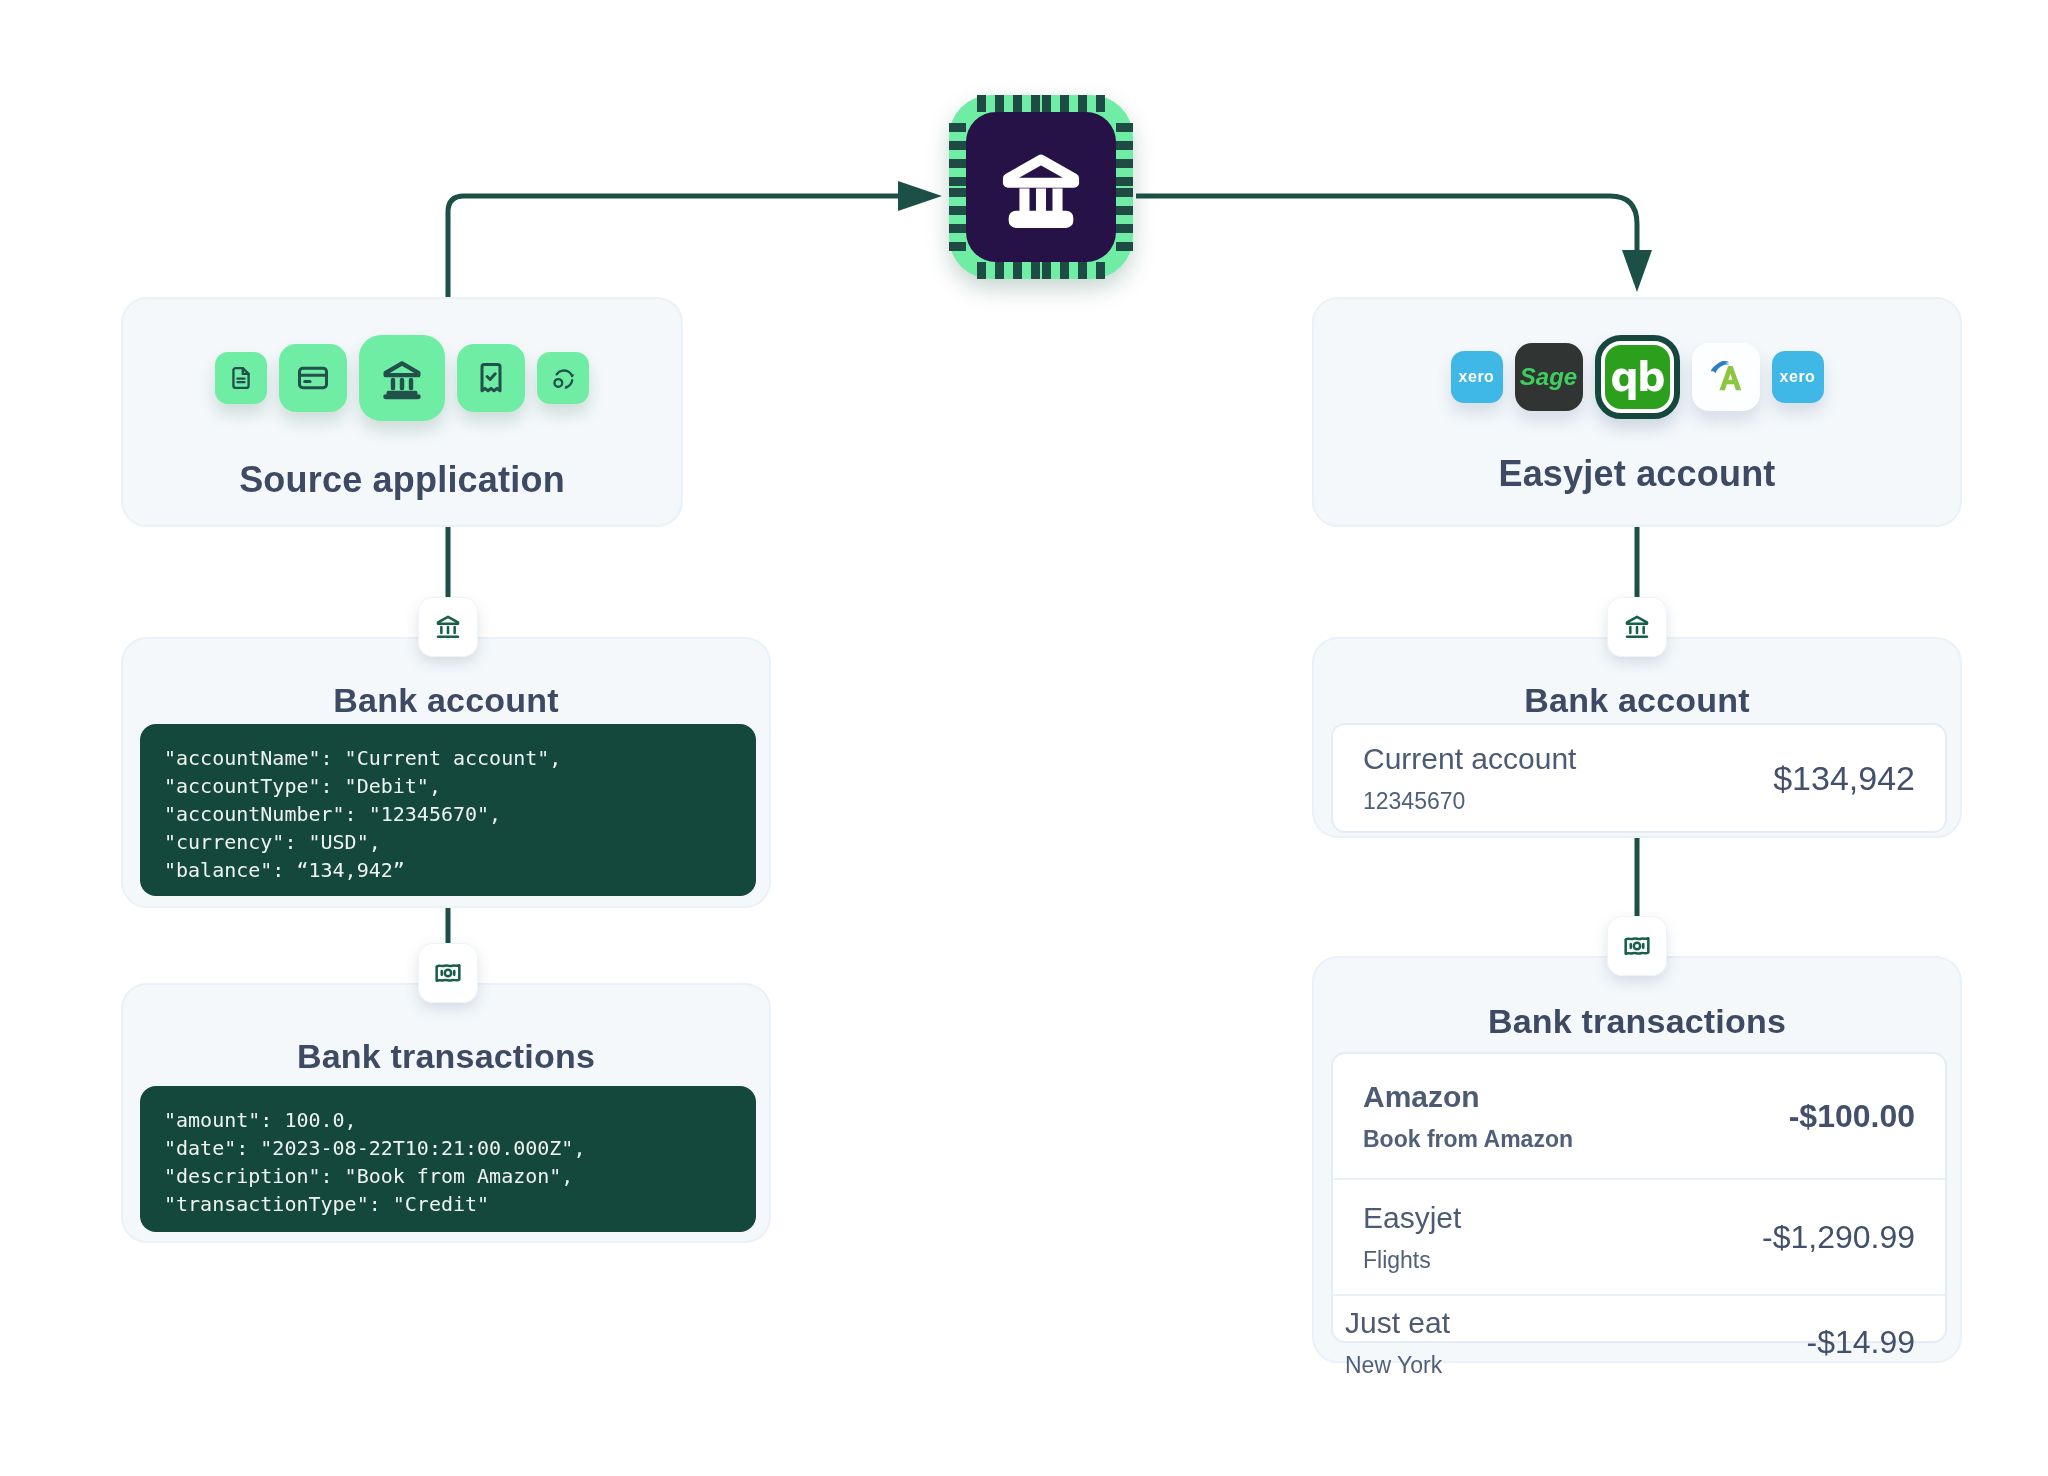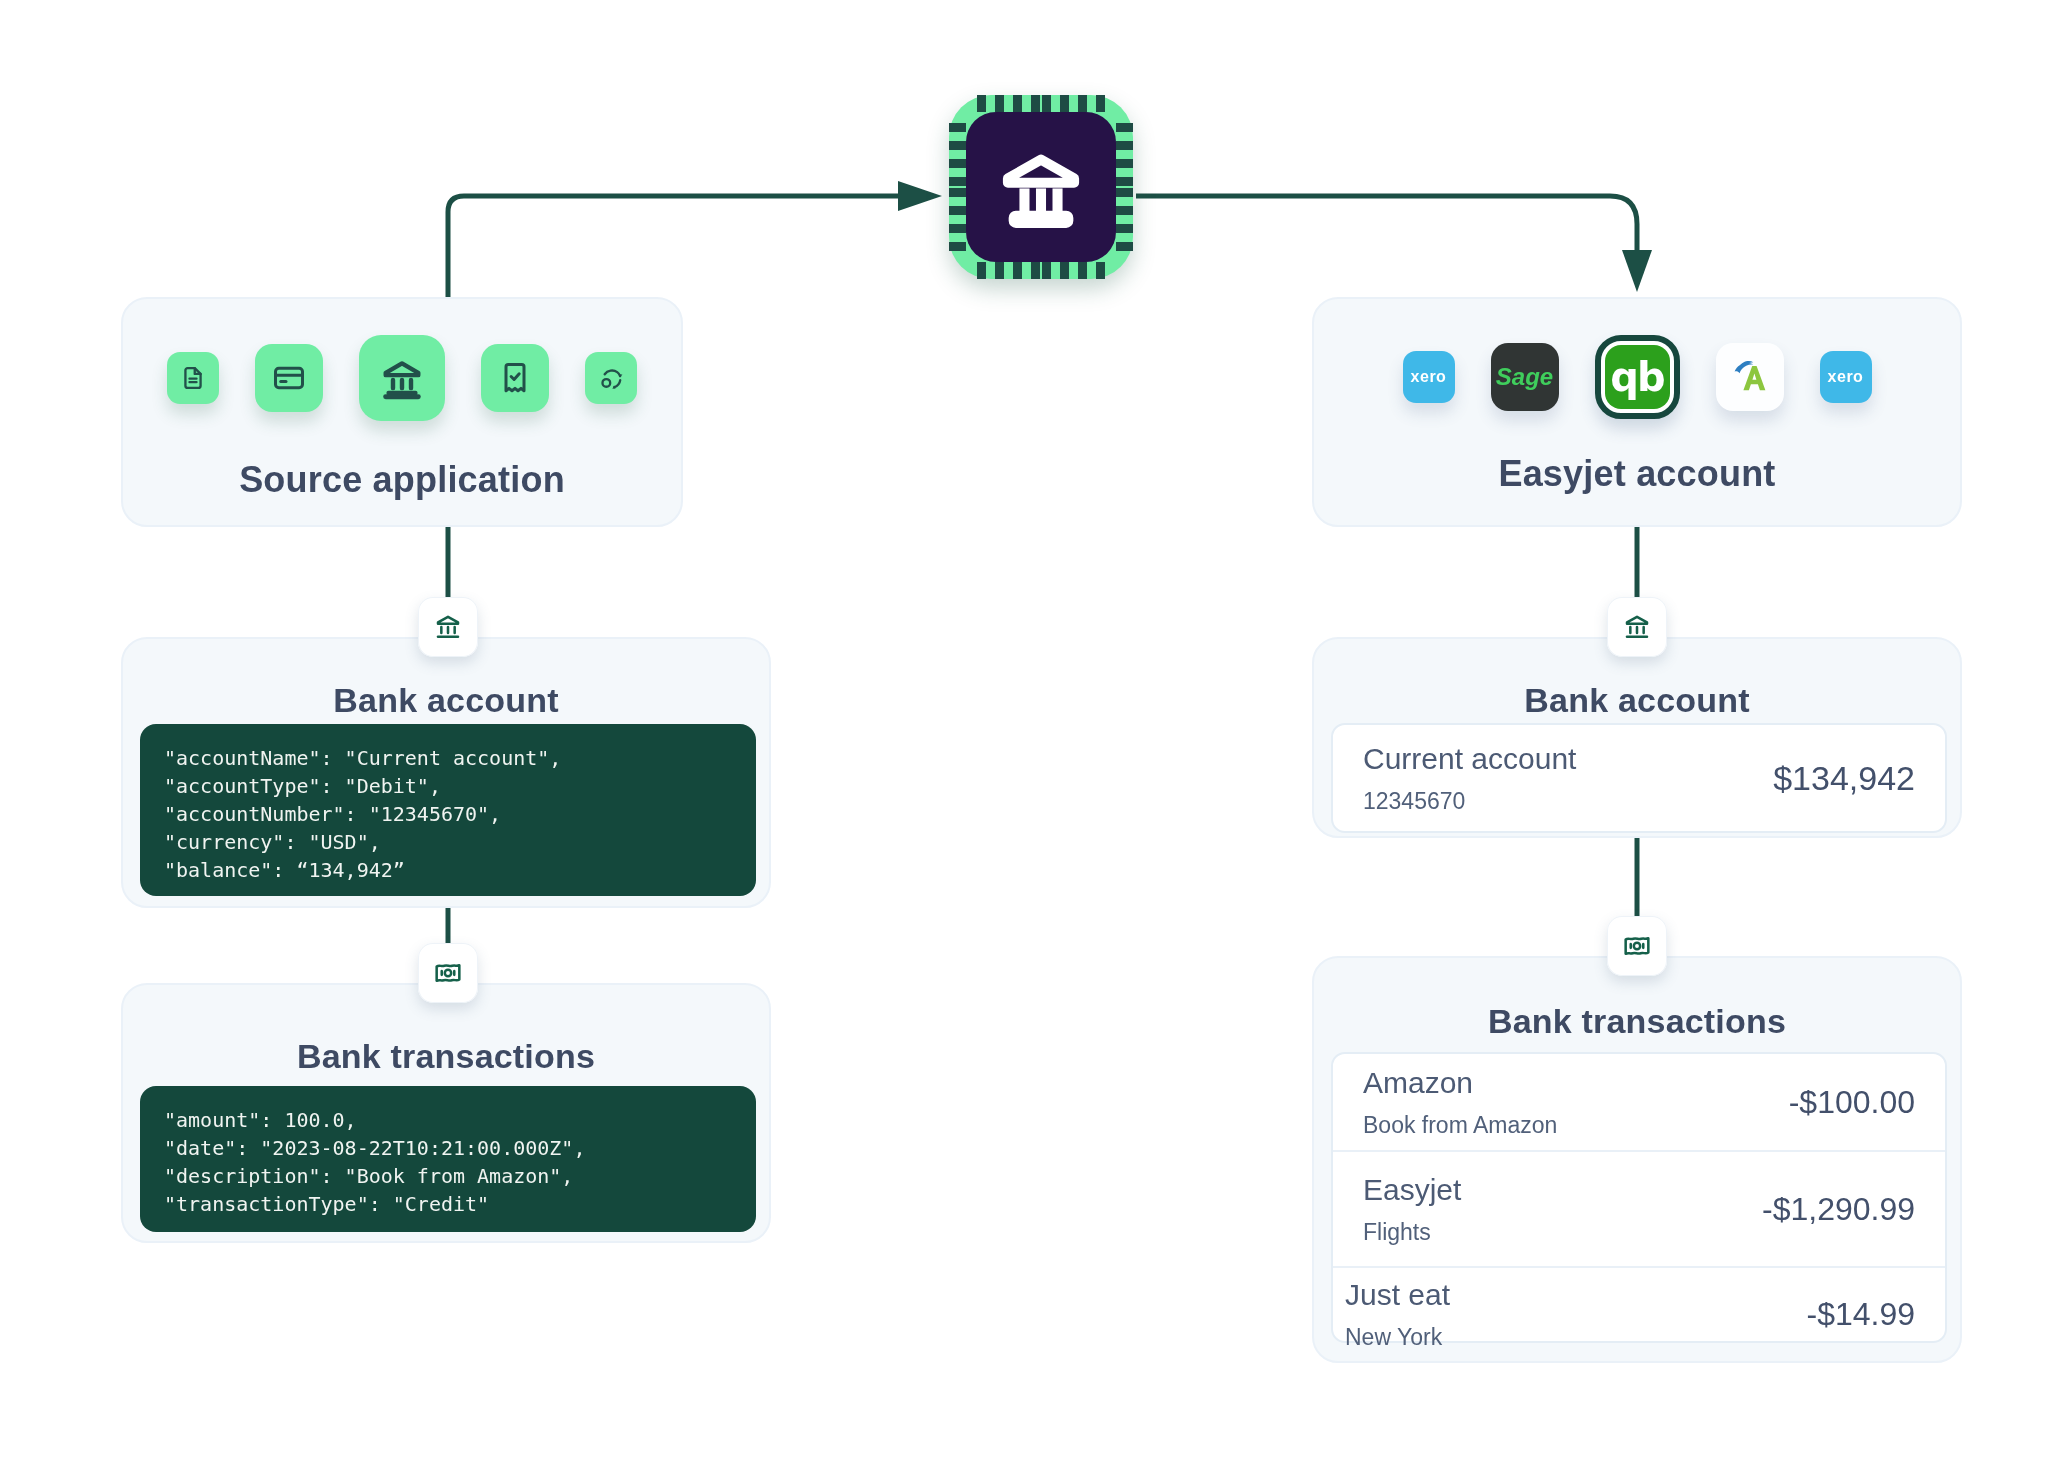"xero" .tile-row { gap: 36px -> 12px }
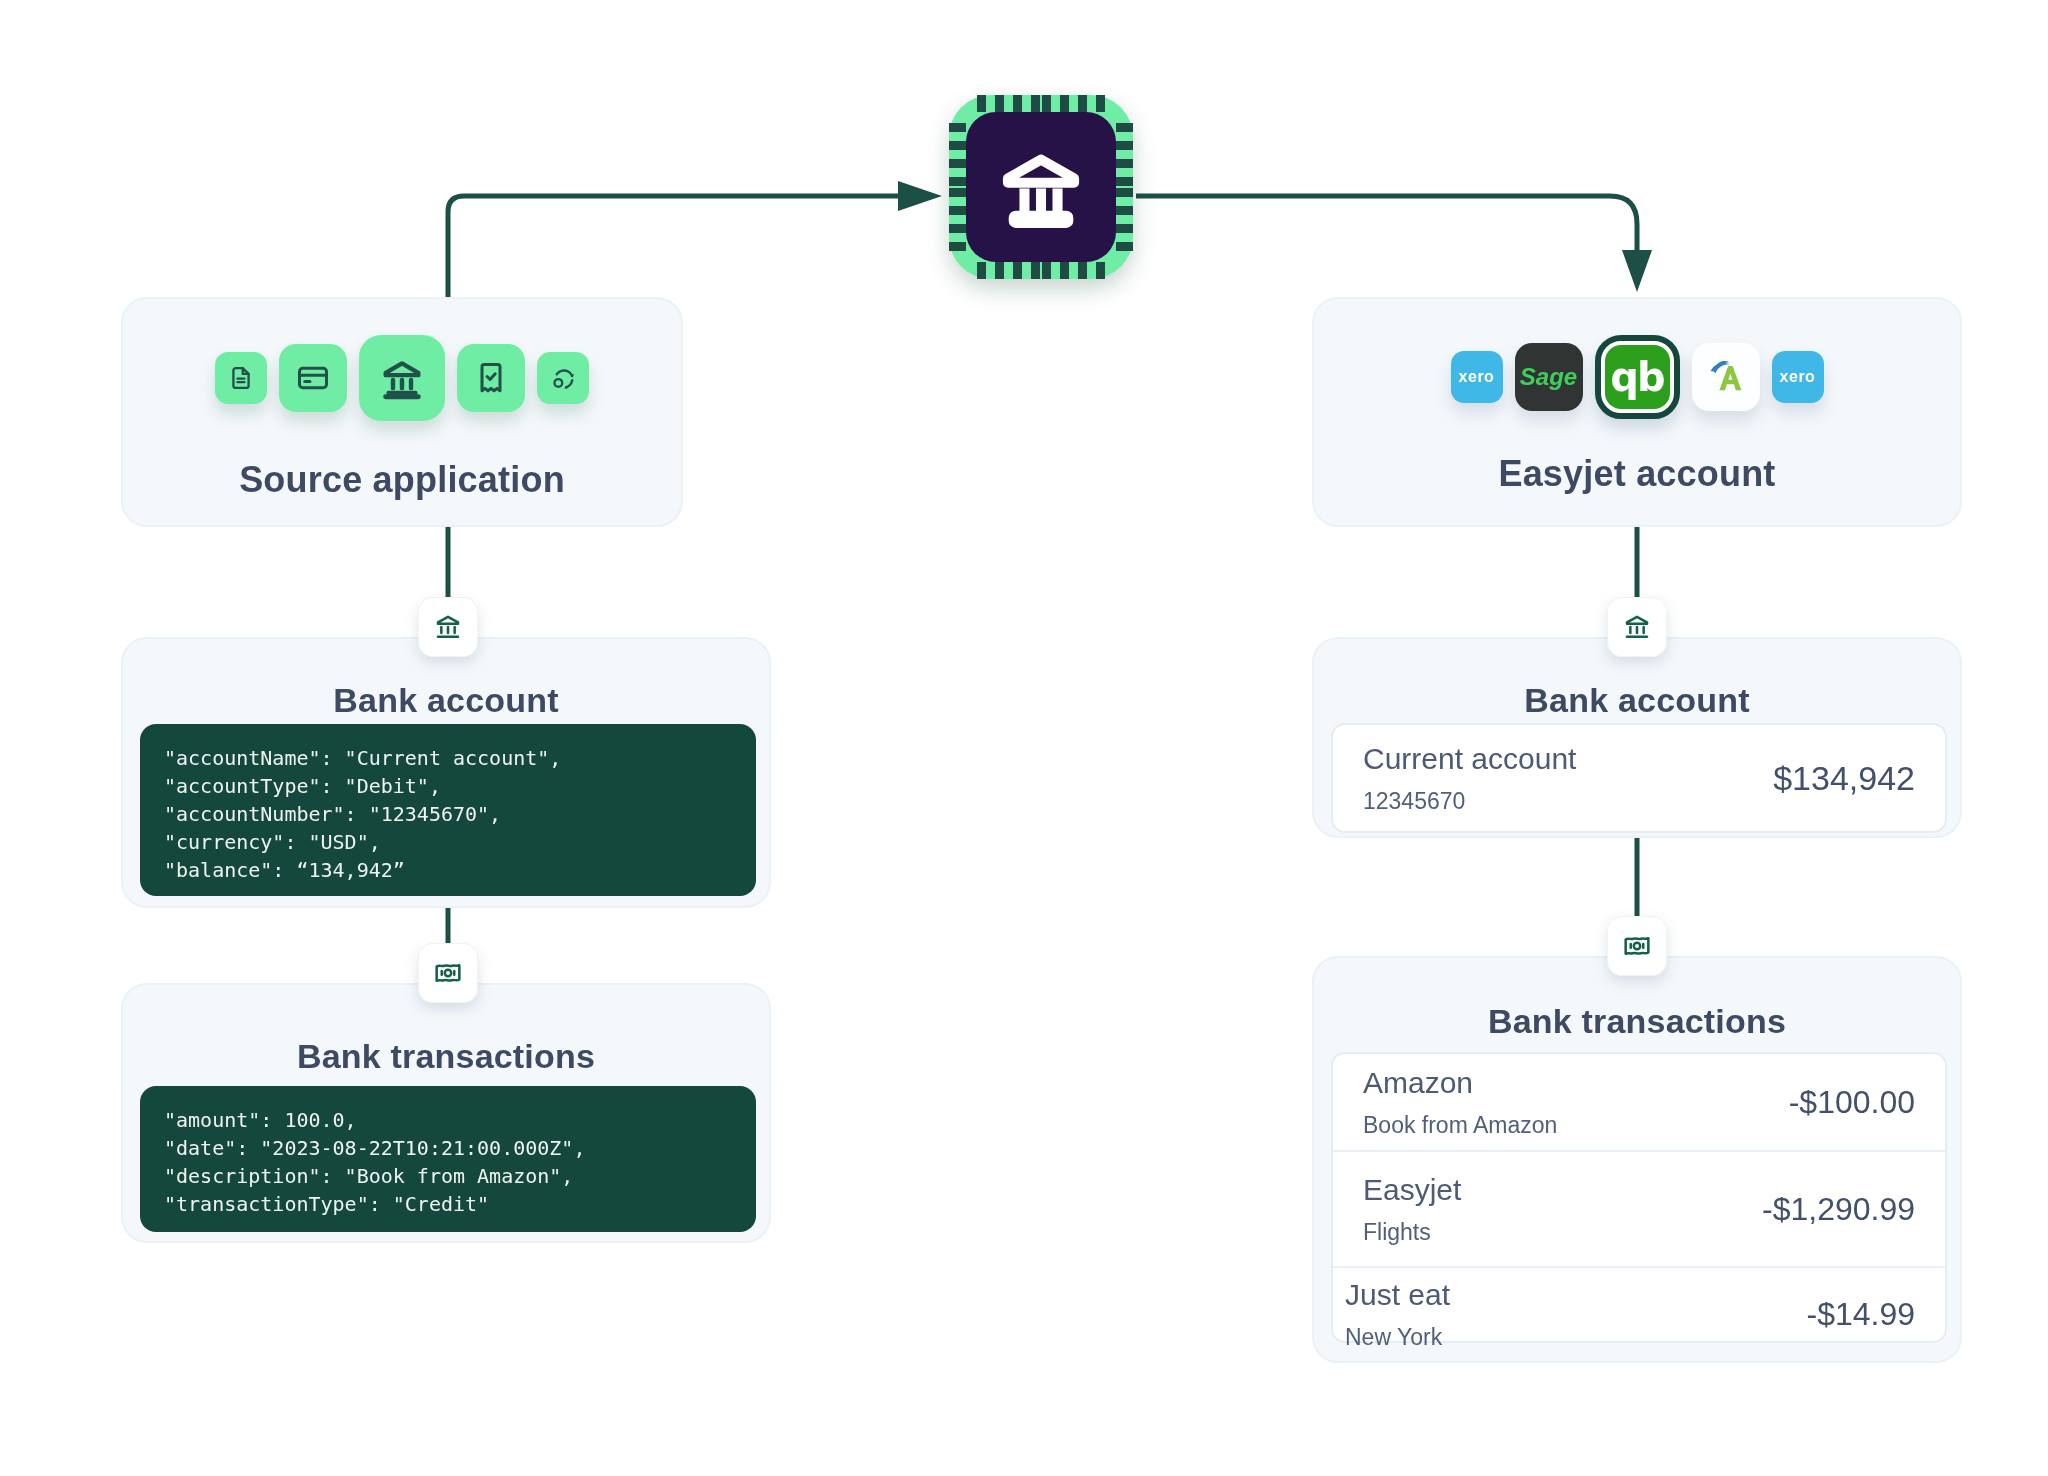"Amazon" div.row { font-weight: none -> bold; height: 96px -> 124px }
